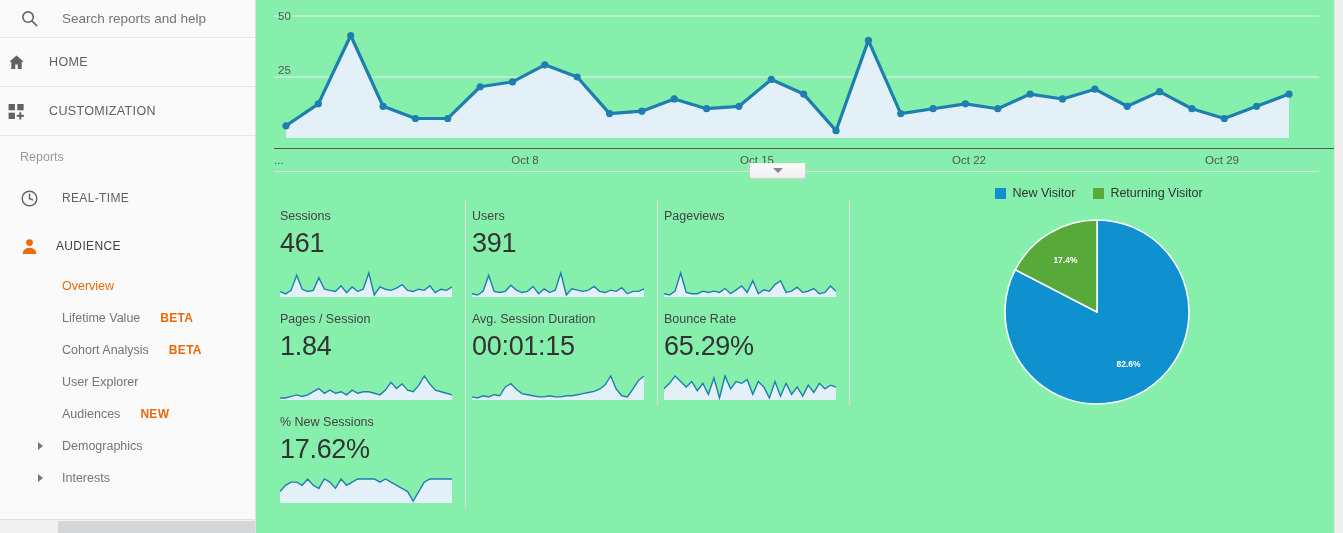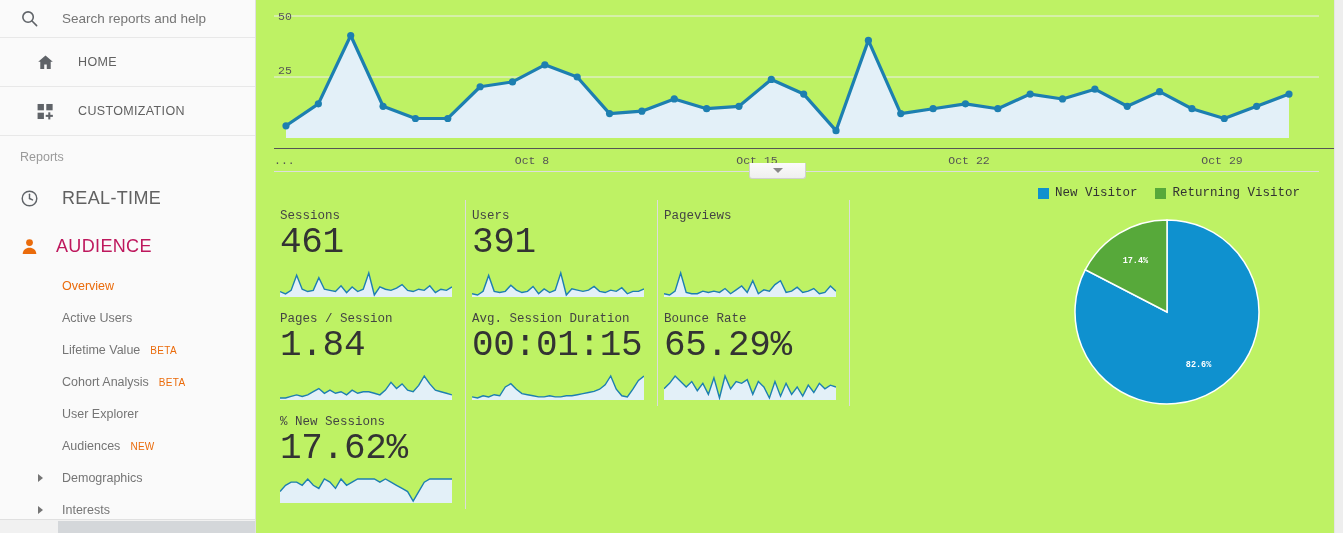"50" .main { background: #bef264 -> #86efac; font-family: Liberation Mono, monospace -> none }
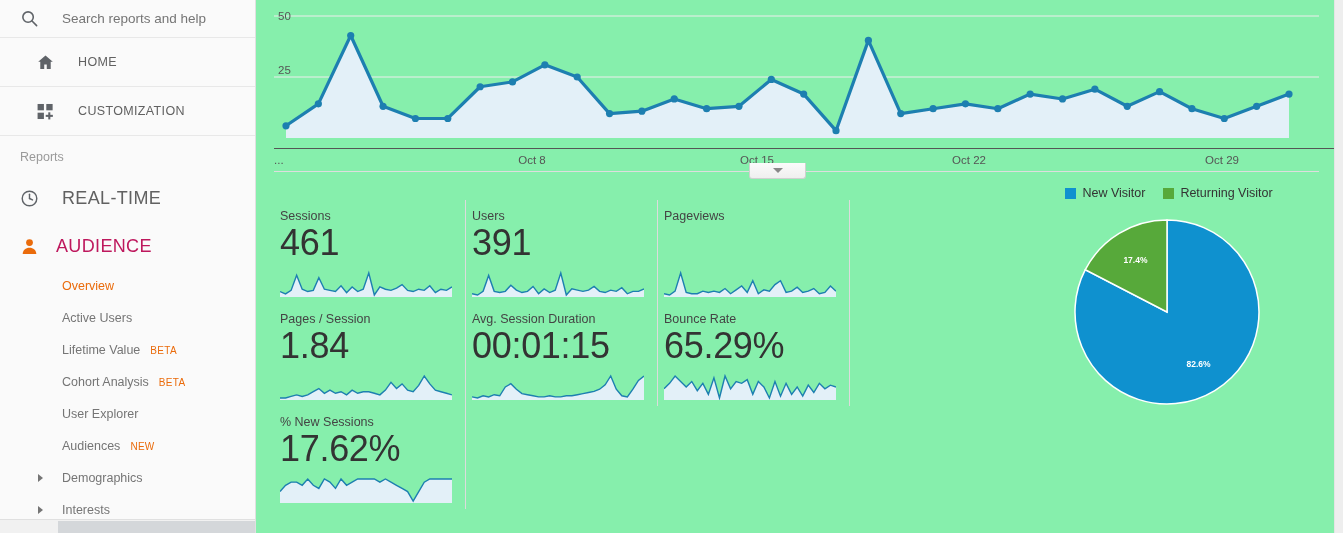"HOME" .sb-top { padding-left: 36px -> 7px }
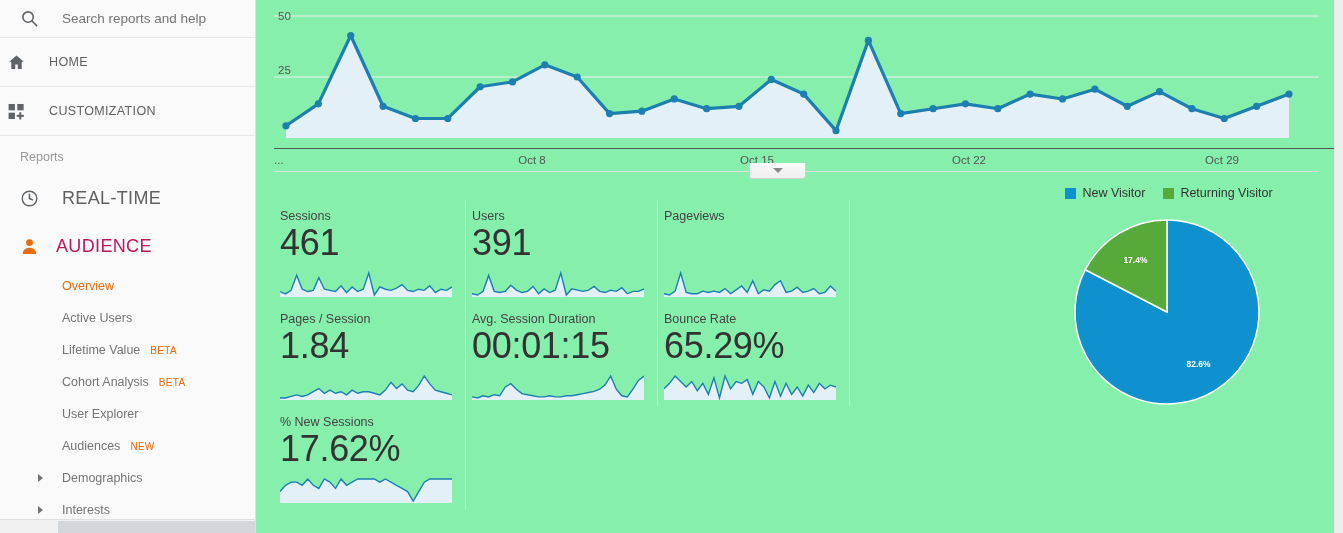"Oct 8" span { left: 258px -> 251px }
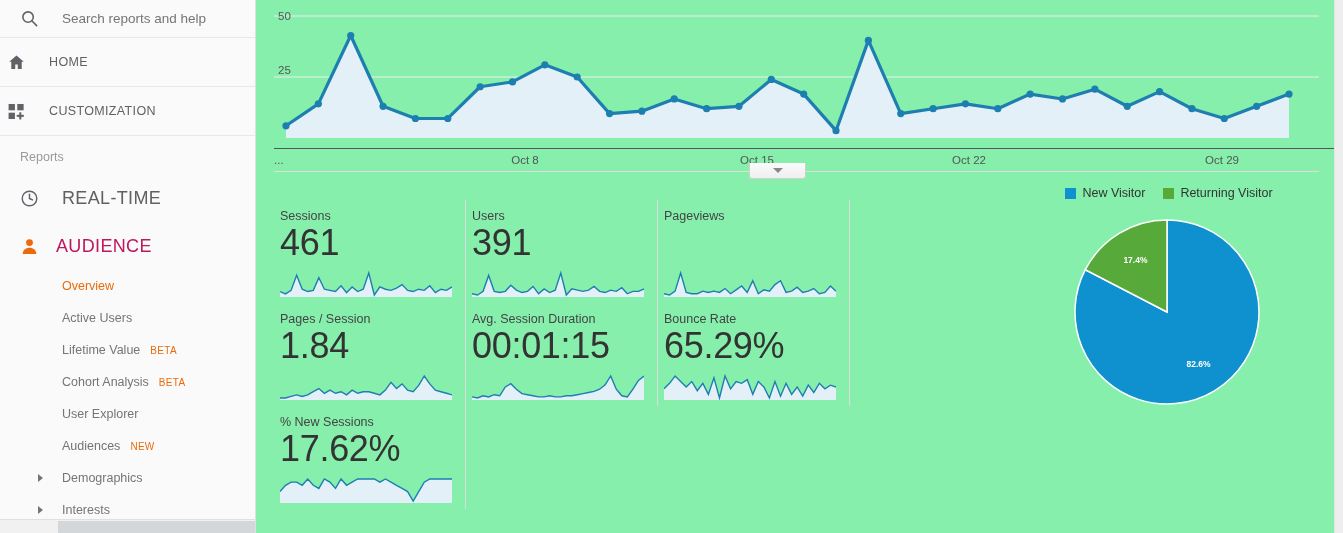"REAL-TIME" .sb-main .lb { font-size: 18px -> 12px }
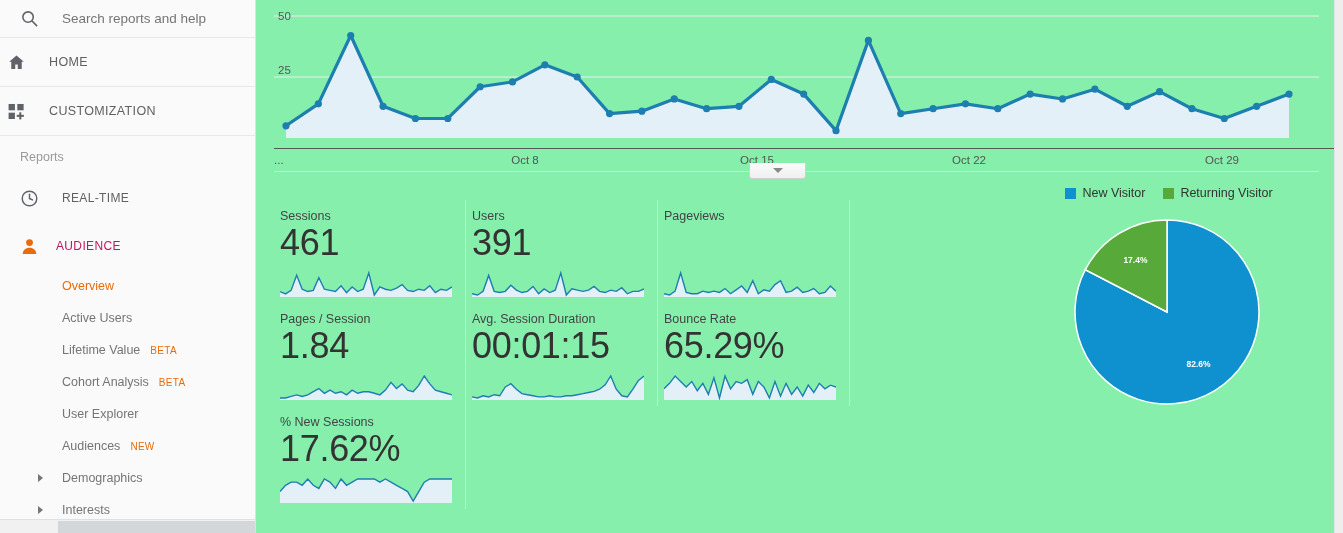"New Visitor" .pie-block { left: 738px -> 668px }
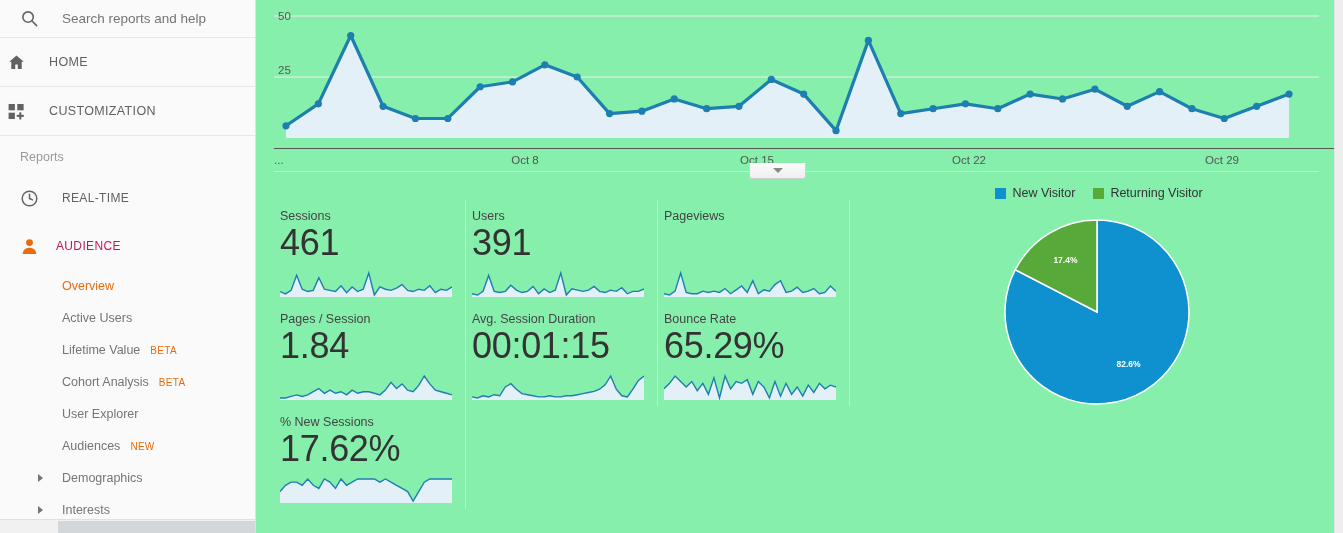"AUDIENCE" .sb-main.active .lb { color: #be185d -> #404040 }
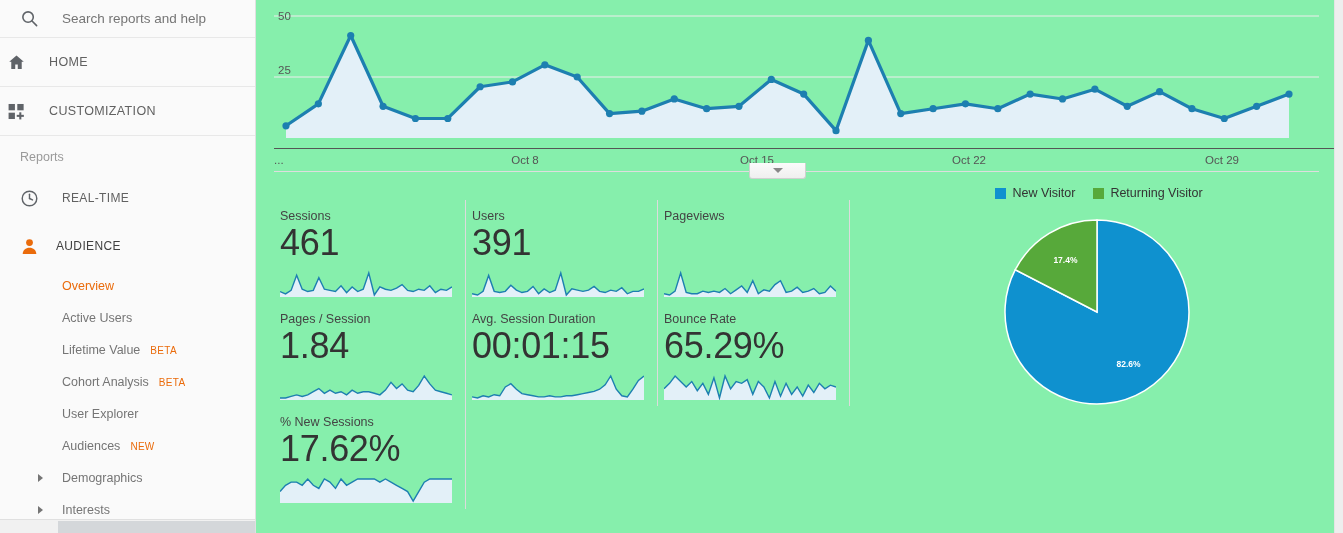"461" .card .val { font-size: 36px -> 27px }
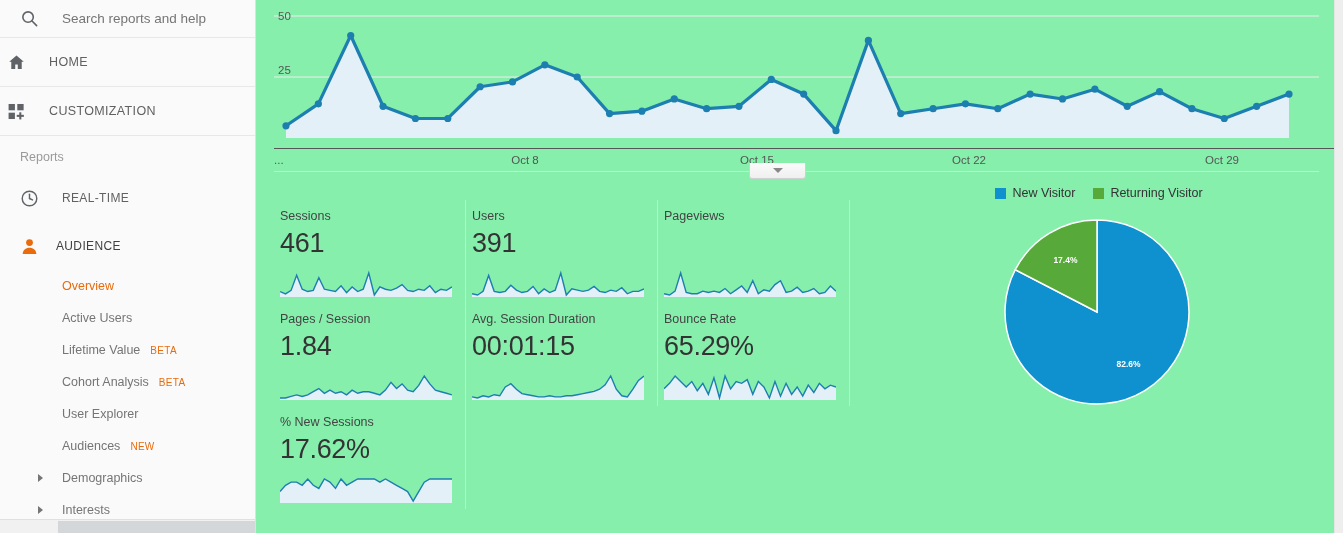"Active Users" div.sb-sub { html: <div> <span>Active Users</span> </div> -> none }
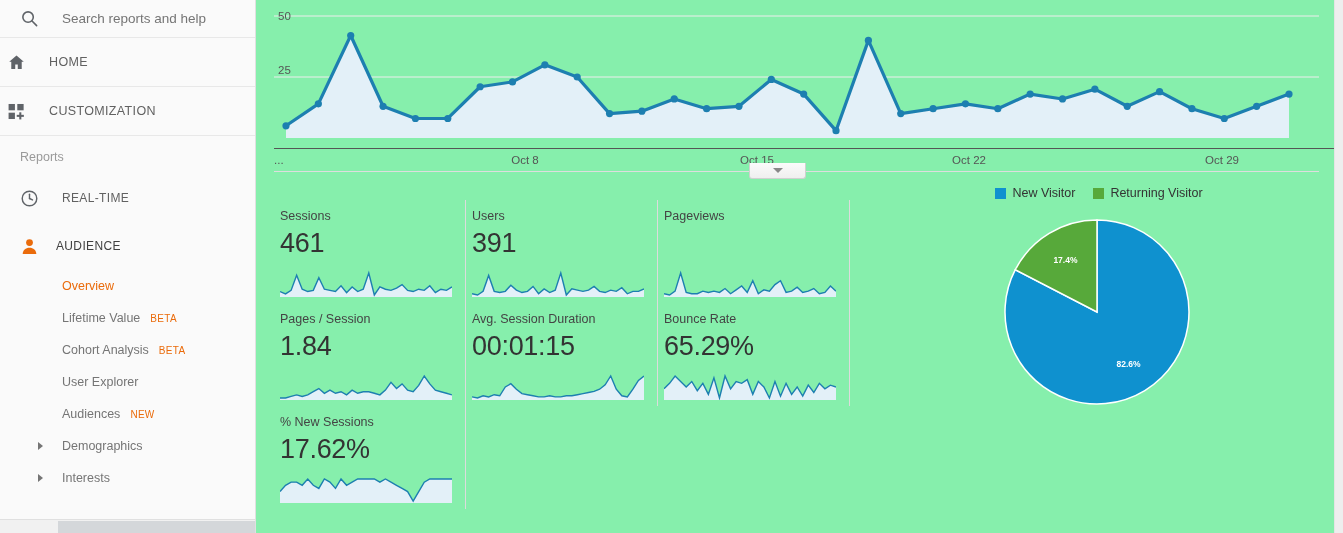"BETA" .sb-sub .badge { font-size: 10px -> 12px; font-weight: normal -> bold; margin-left: 10px -> 20px }
